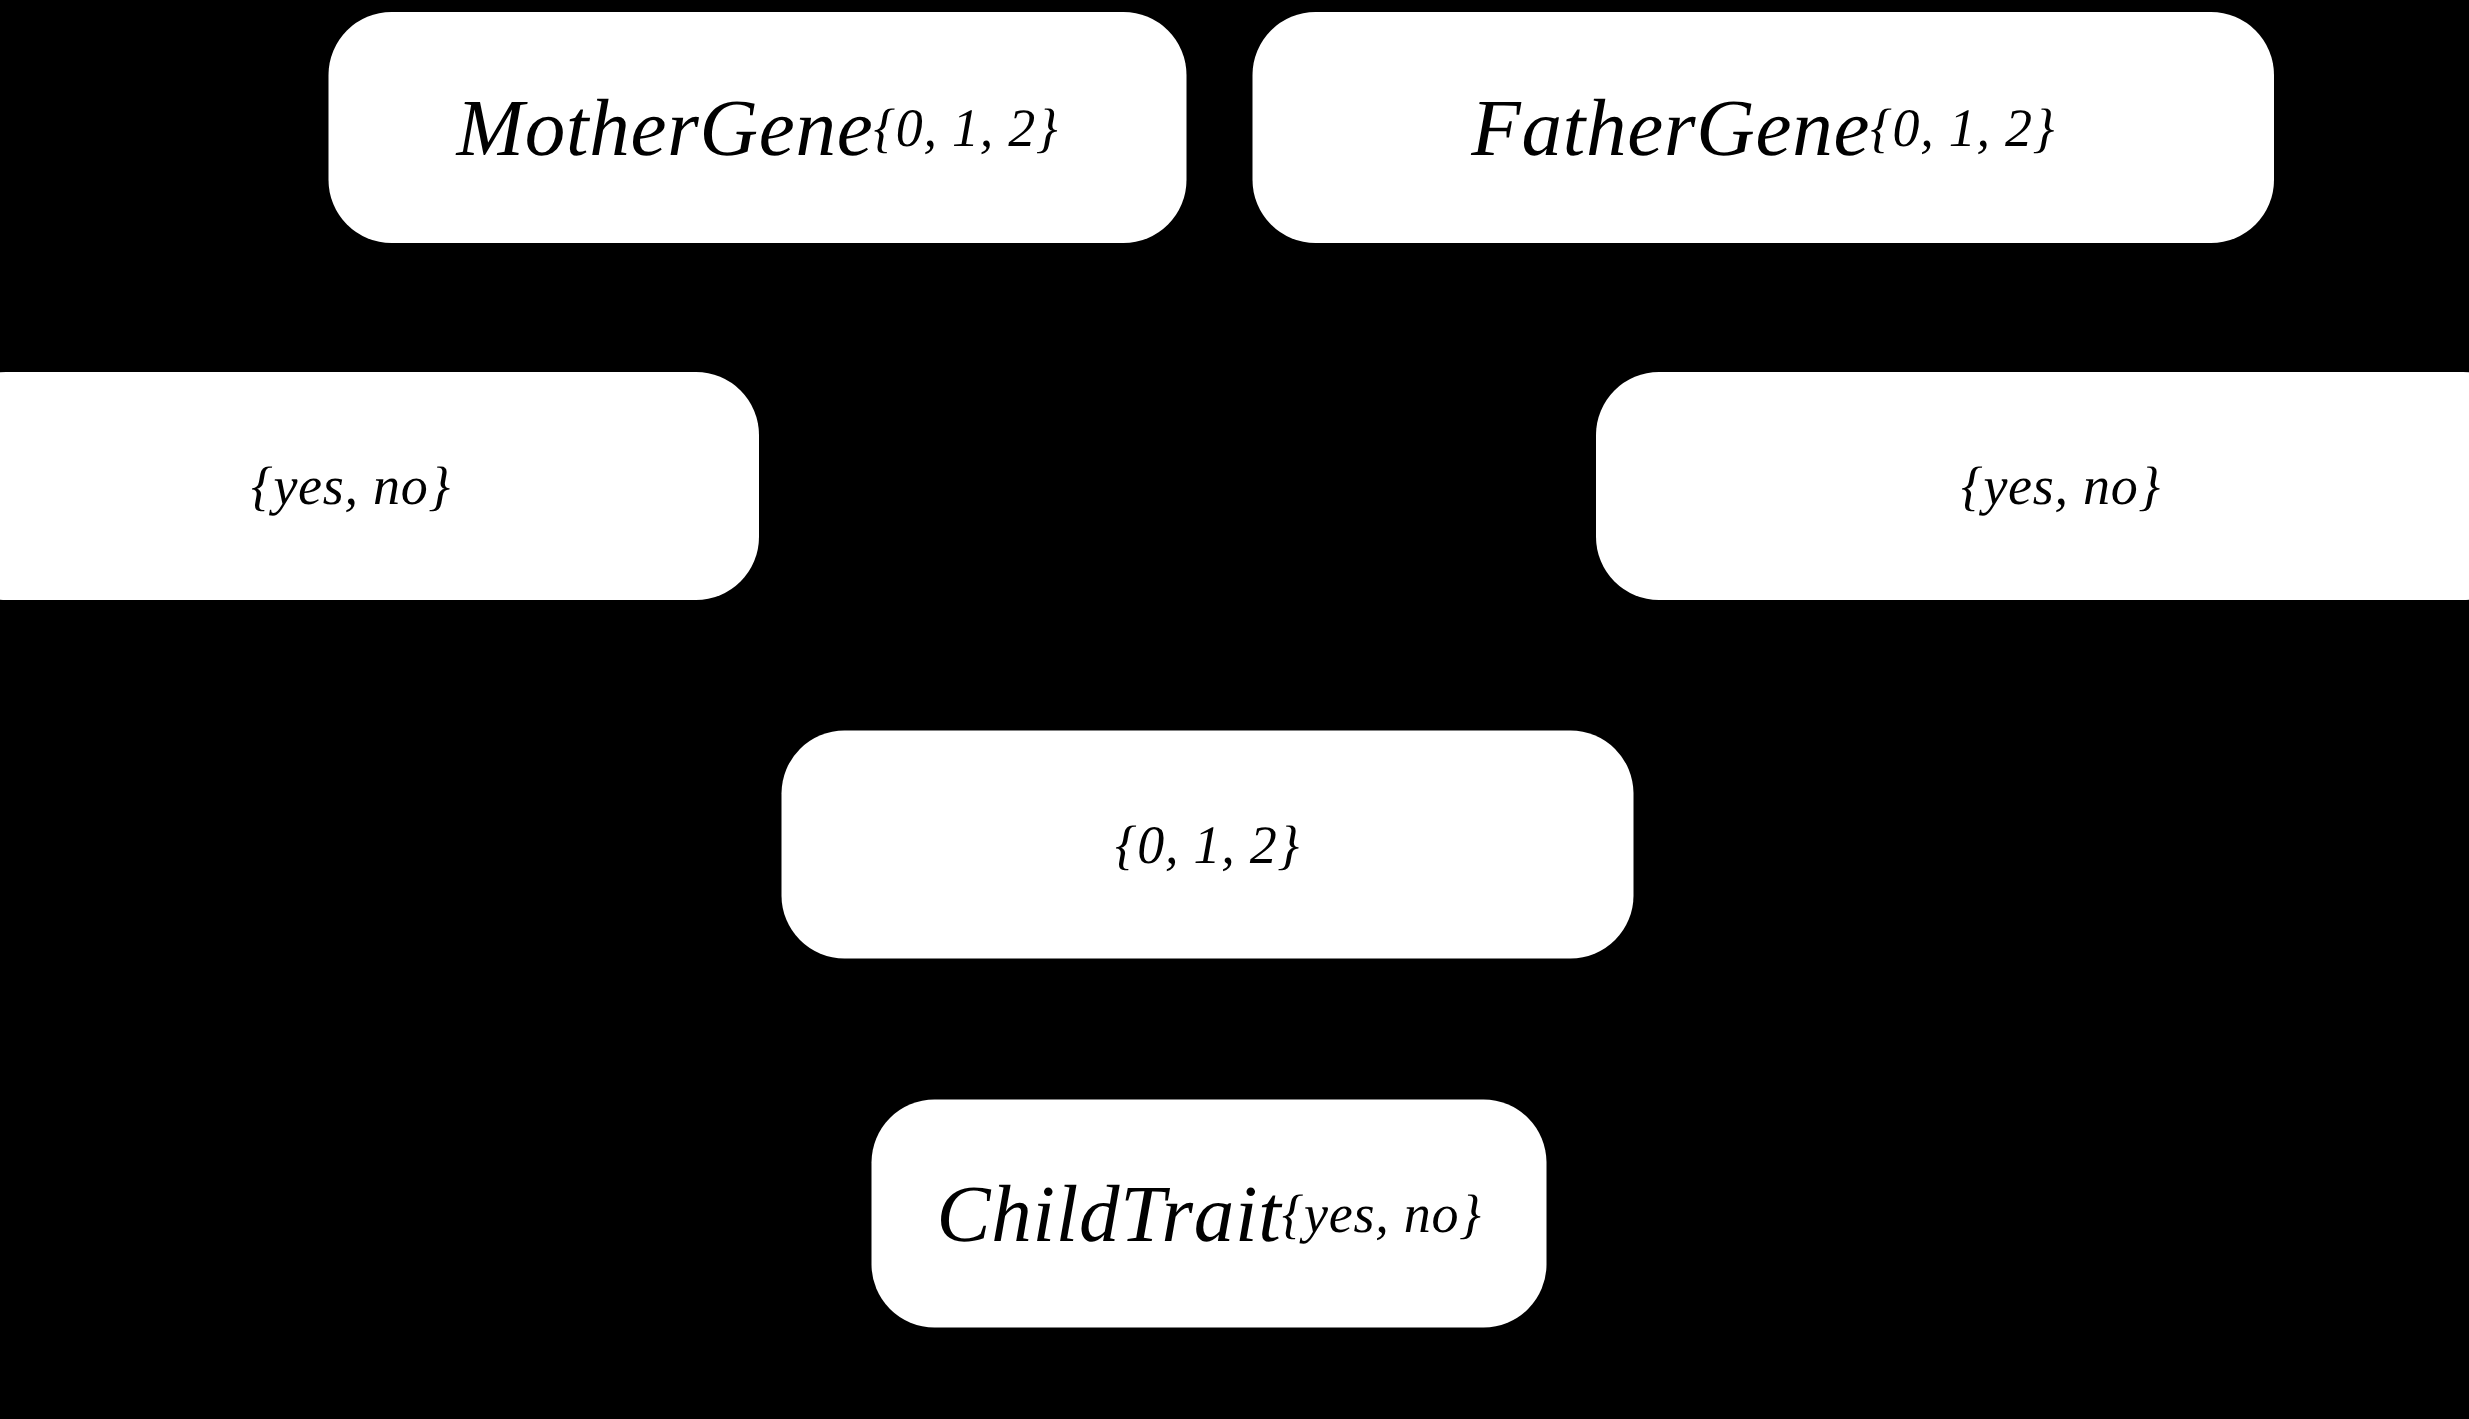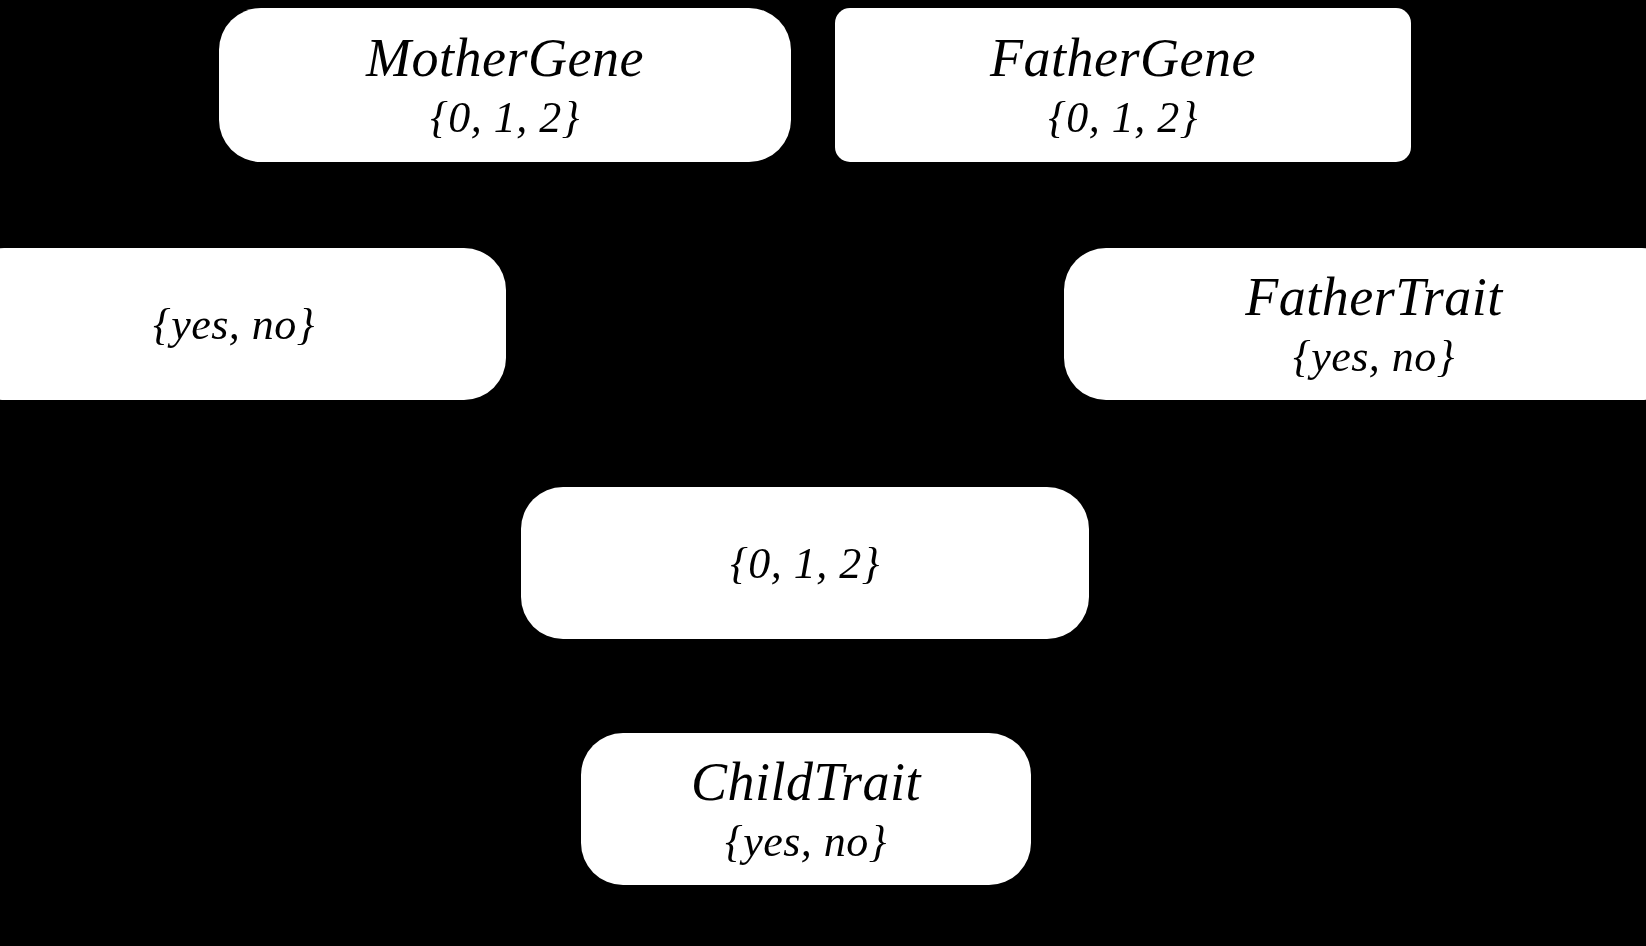"MotherGene" .node { flex-direction: column -> row }
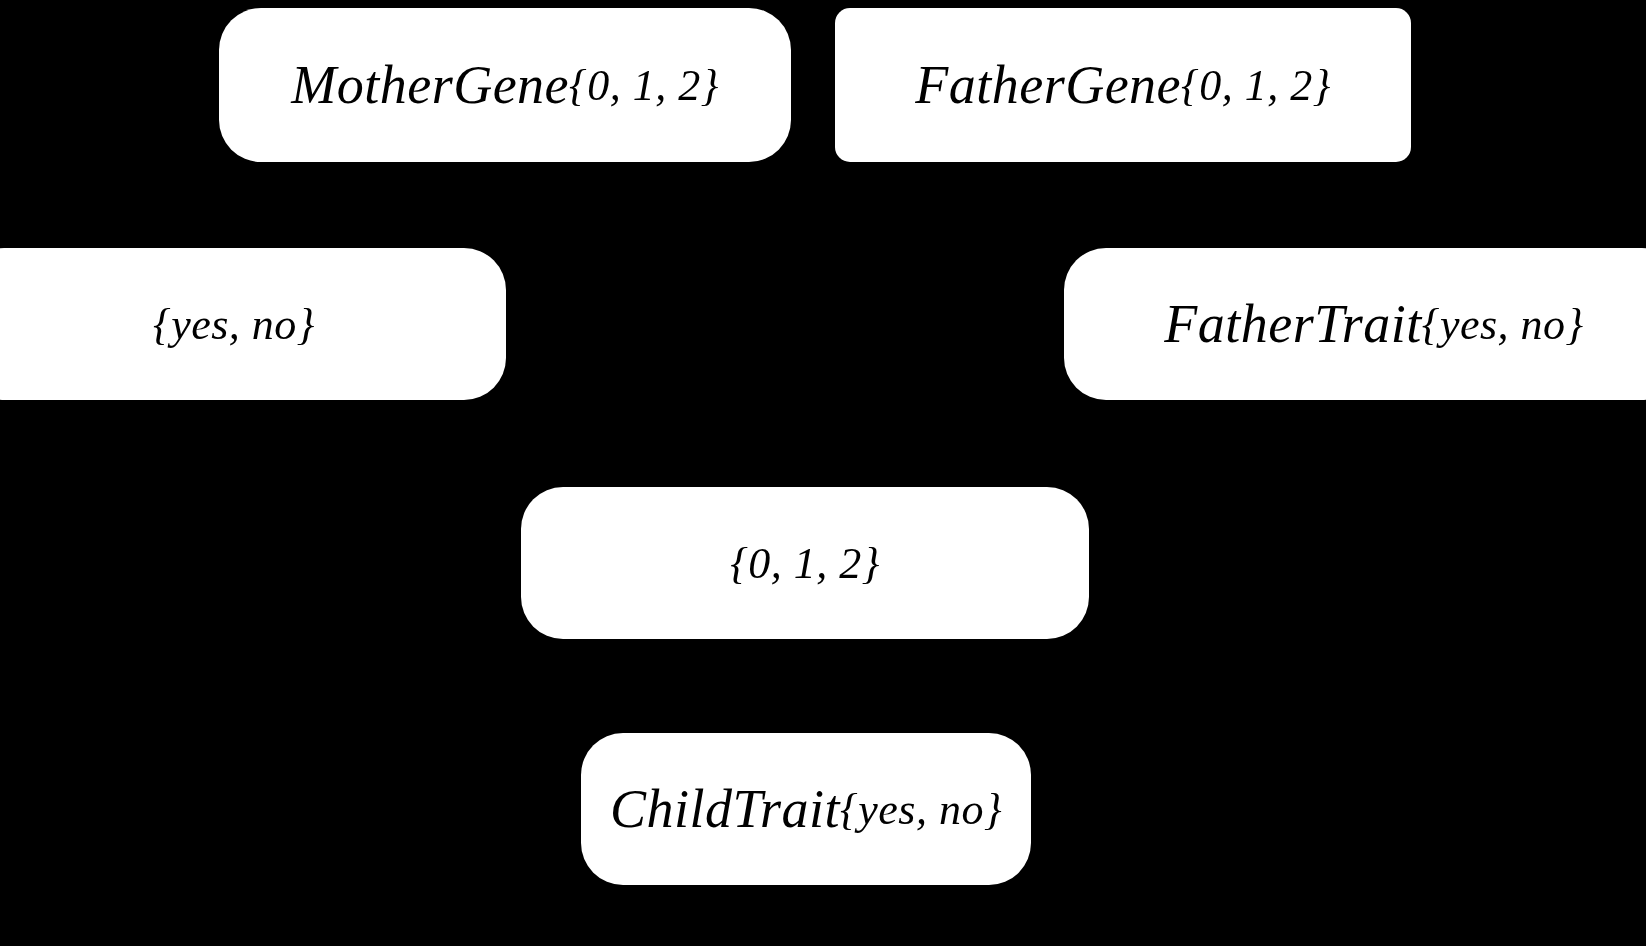"{0, 1, 2}" .node .node-domain { font-size: 44px -> 36px }
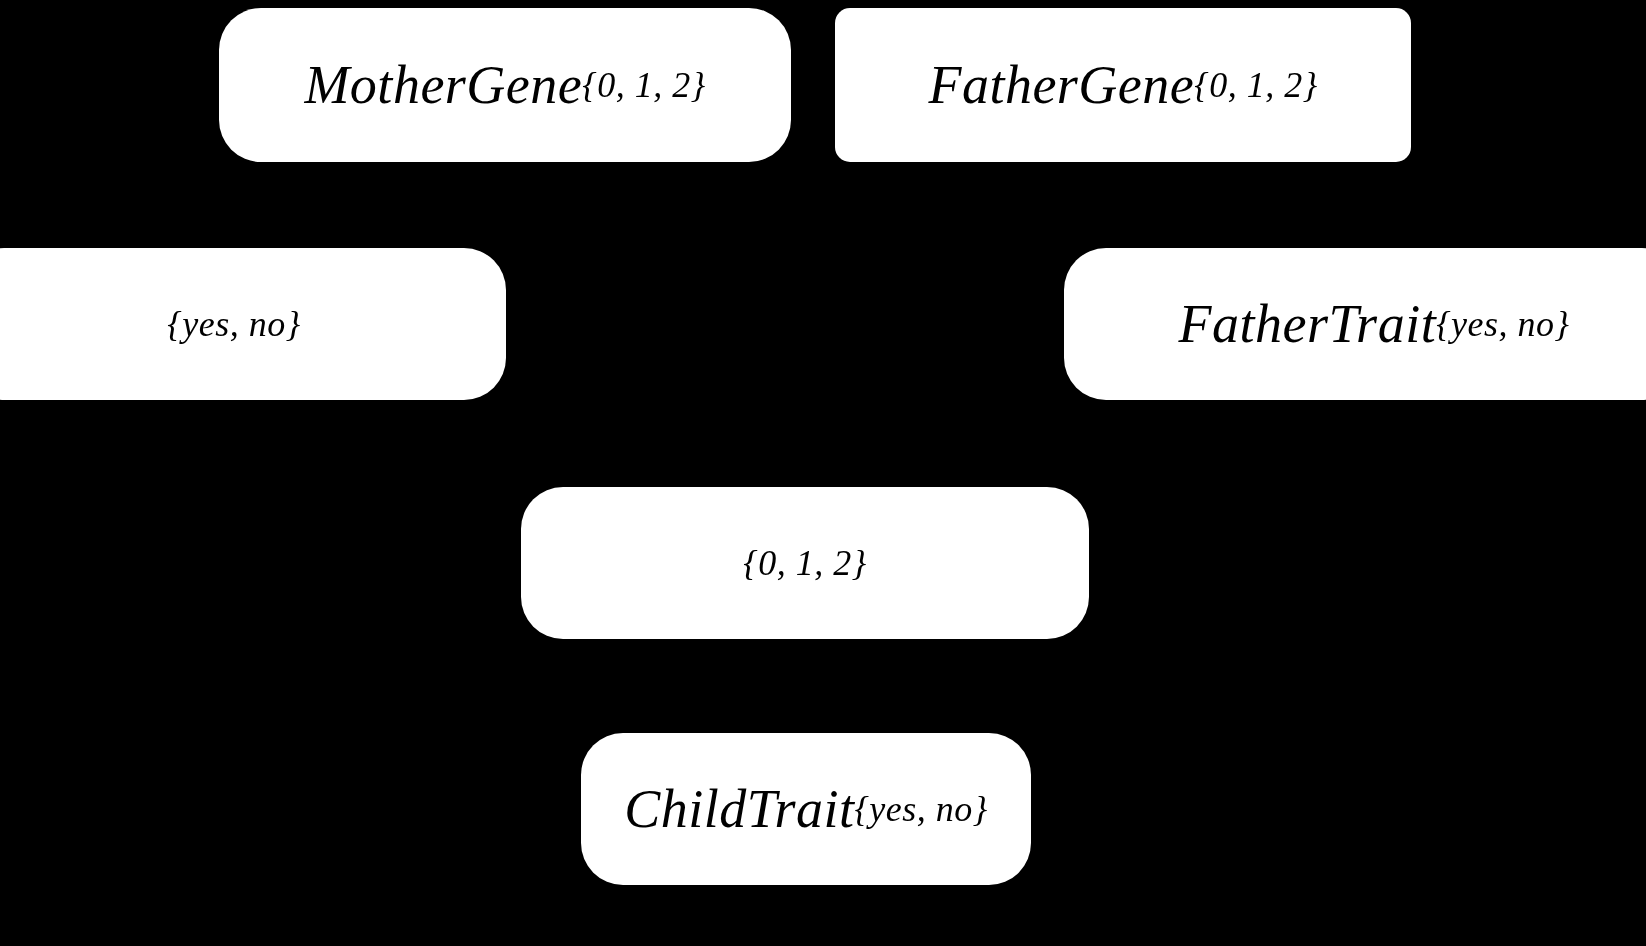"FatherGene" #node-father-gene { border-radius: 15px -> none; width: 576px -> 681px }
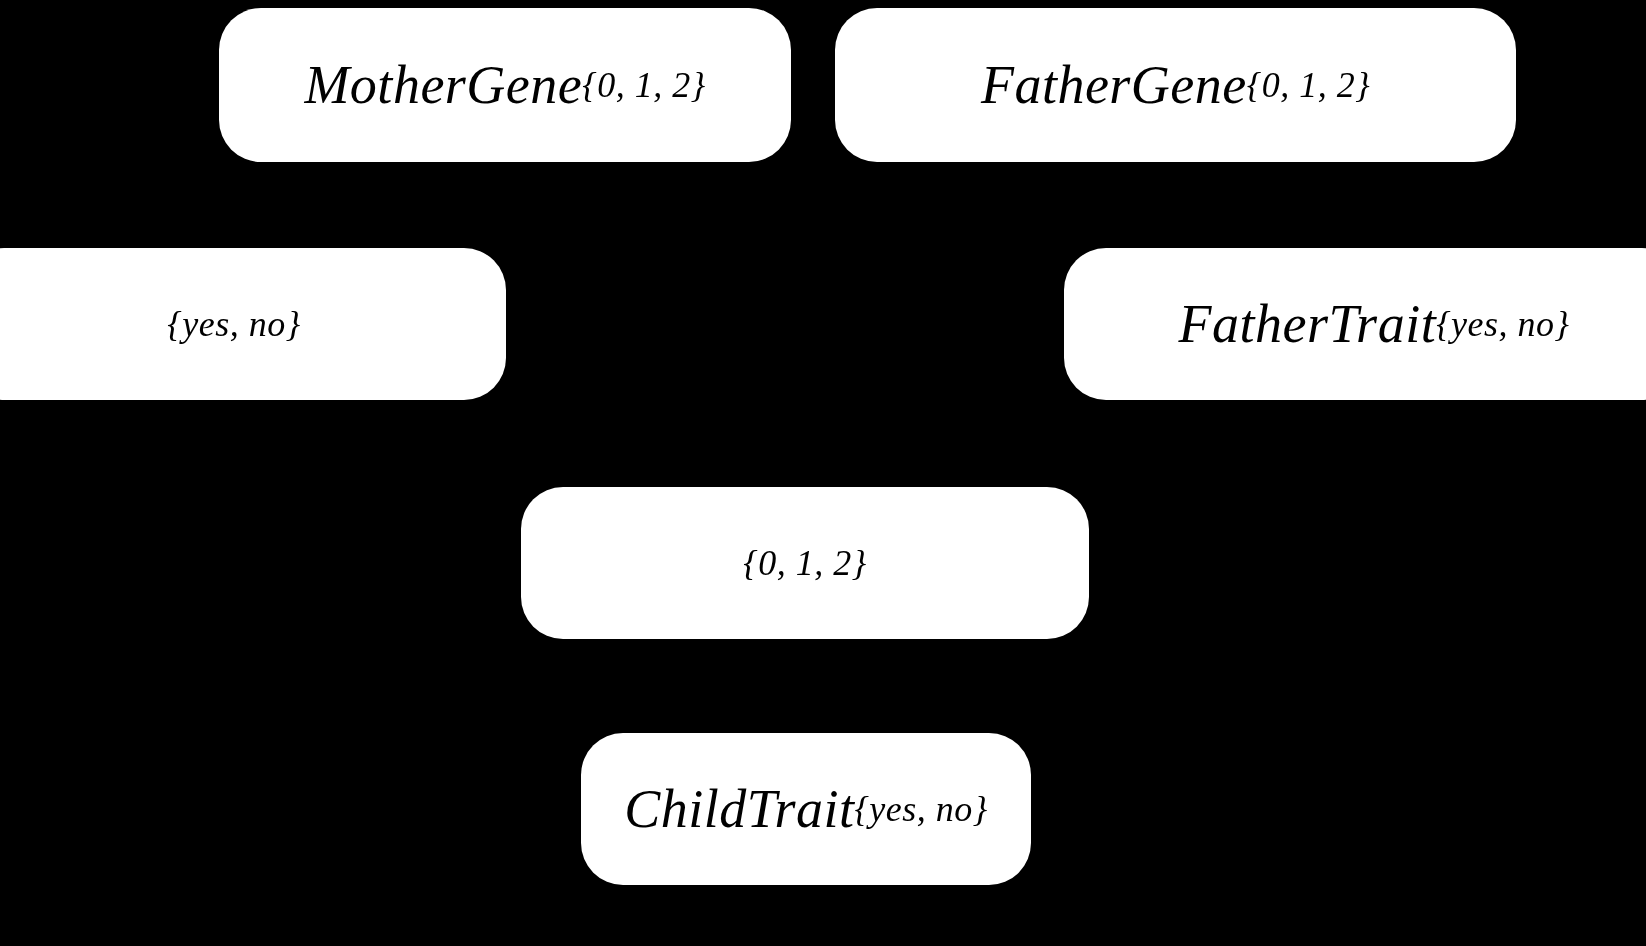"FatherTrait" div.node-name { html: <div>FatherTrait</div> -> none }
